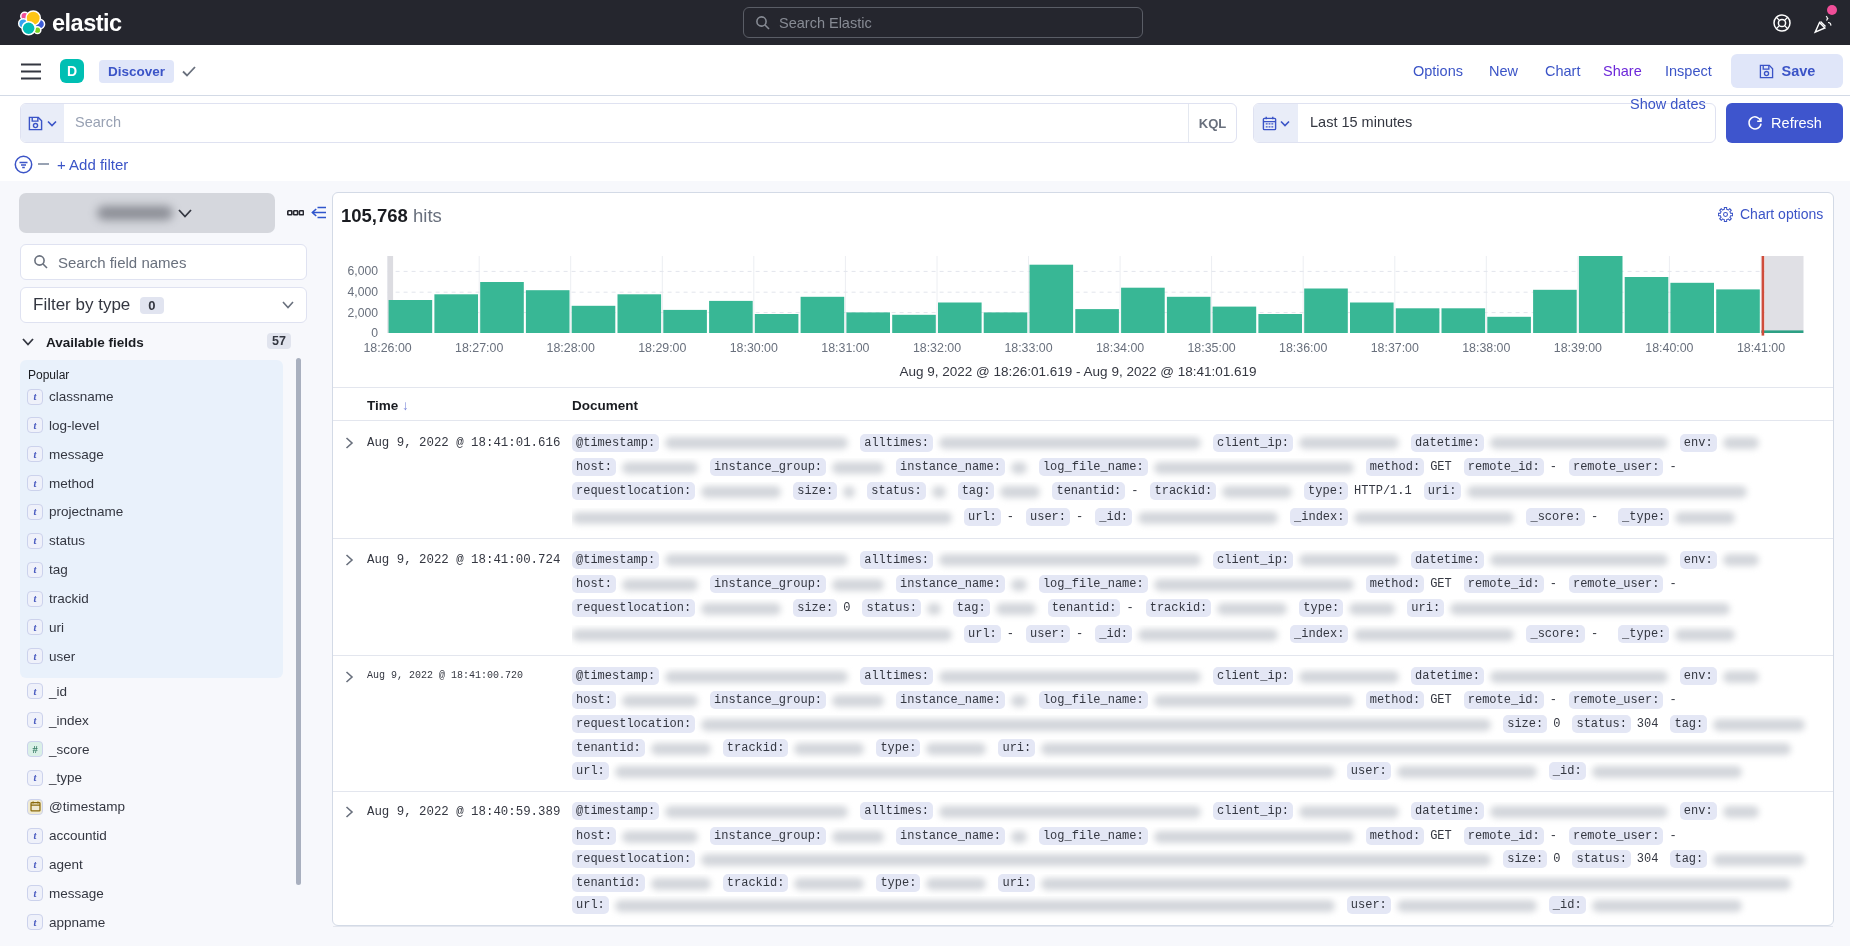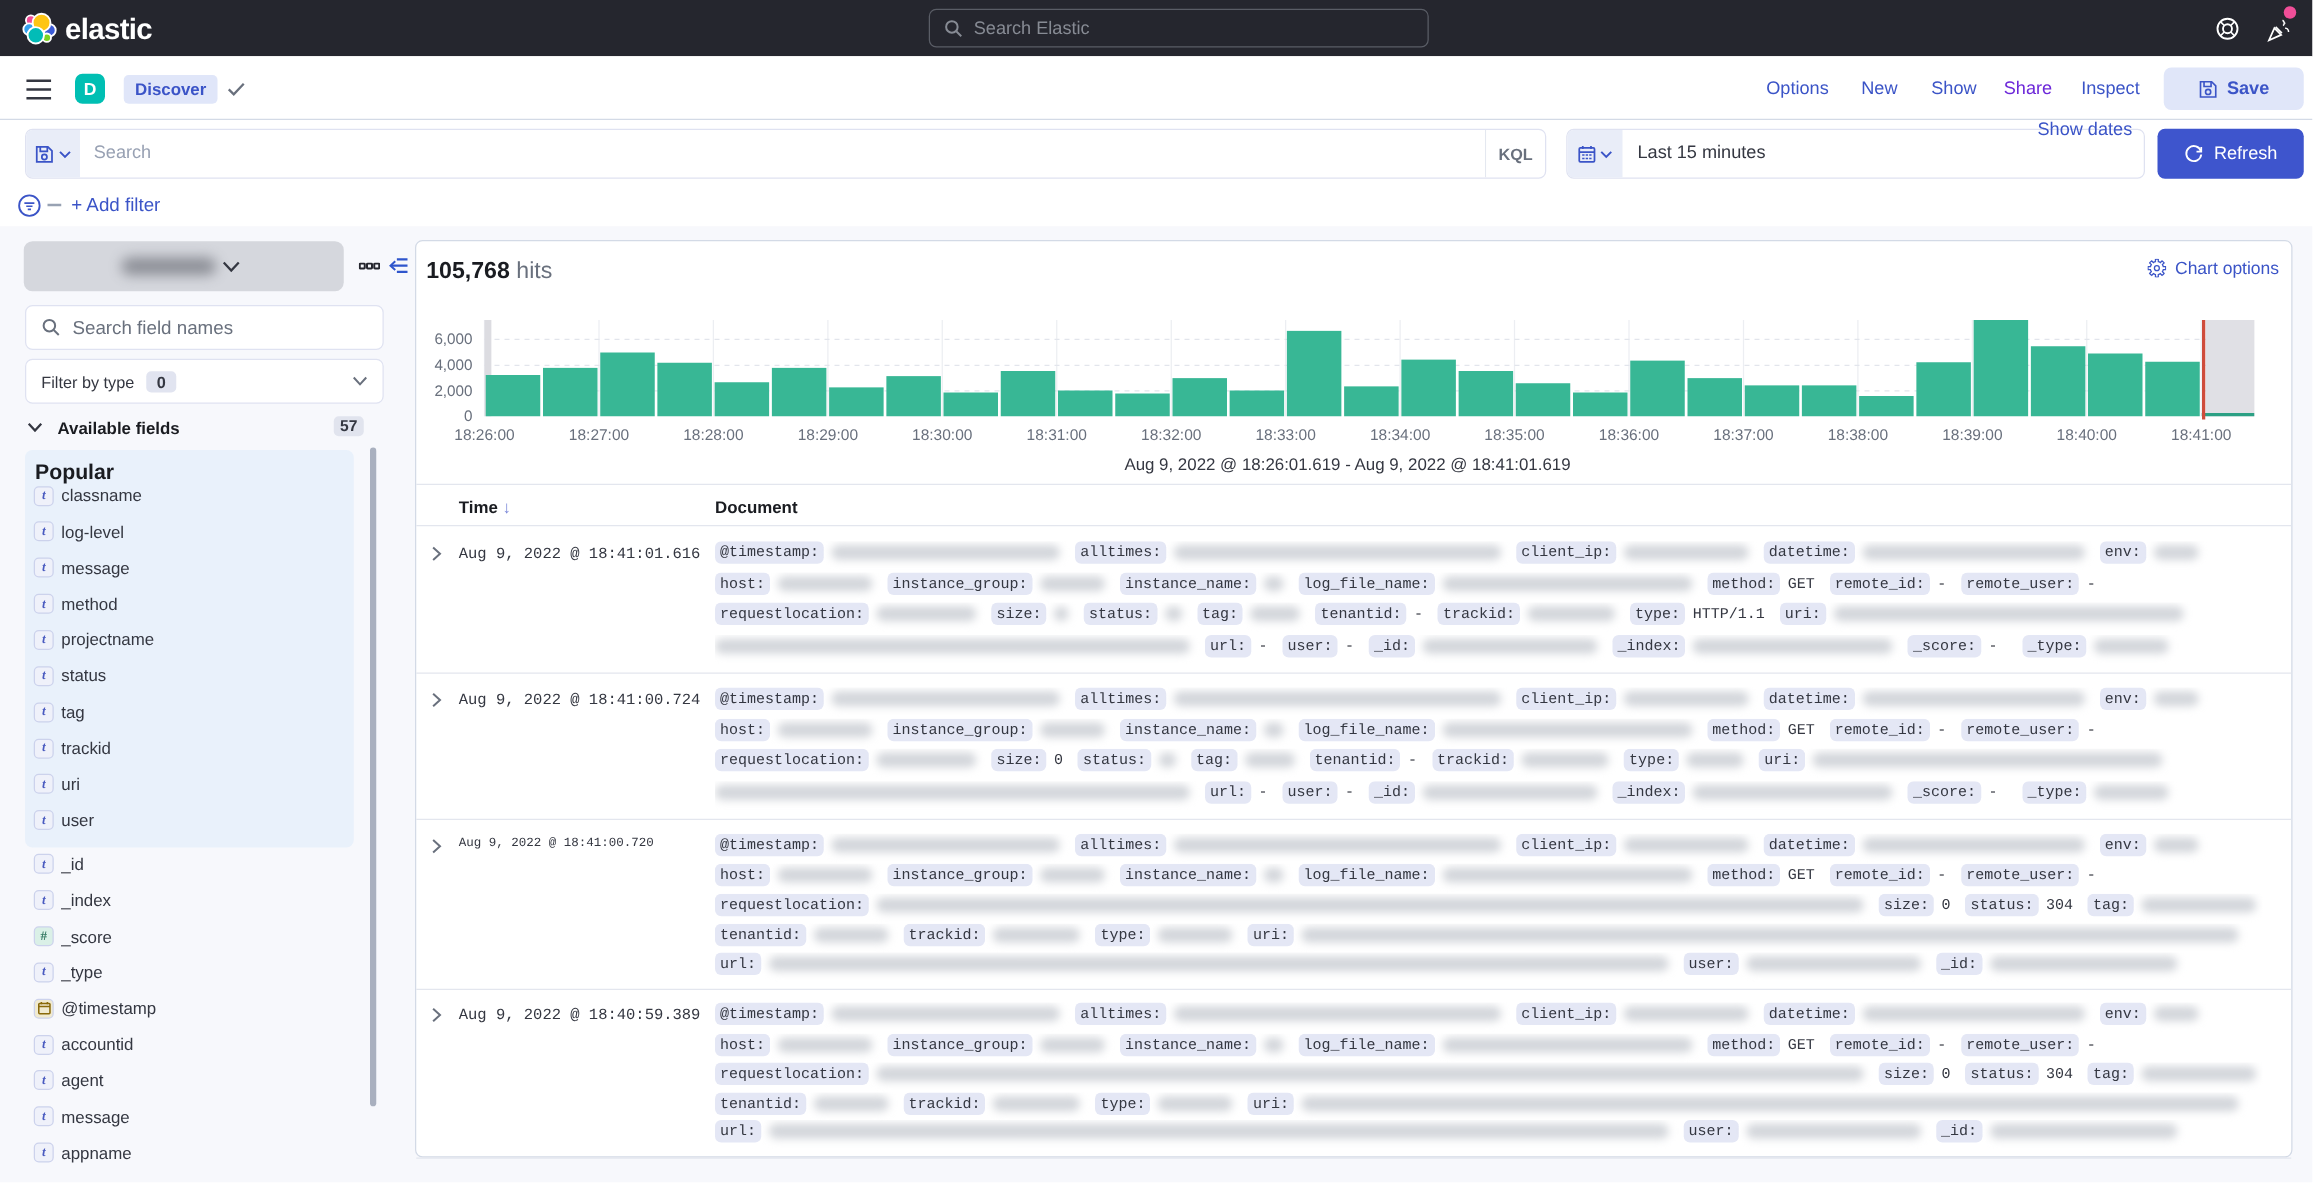"Show" div.abs { text: Show -> Chart }
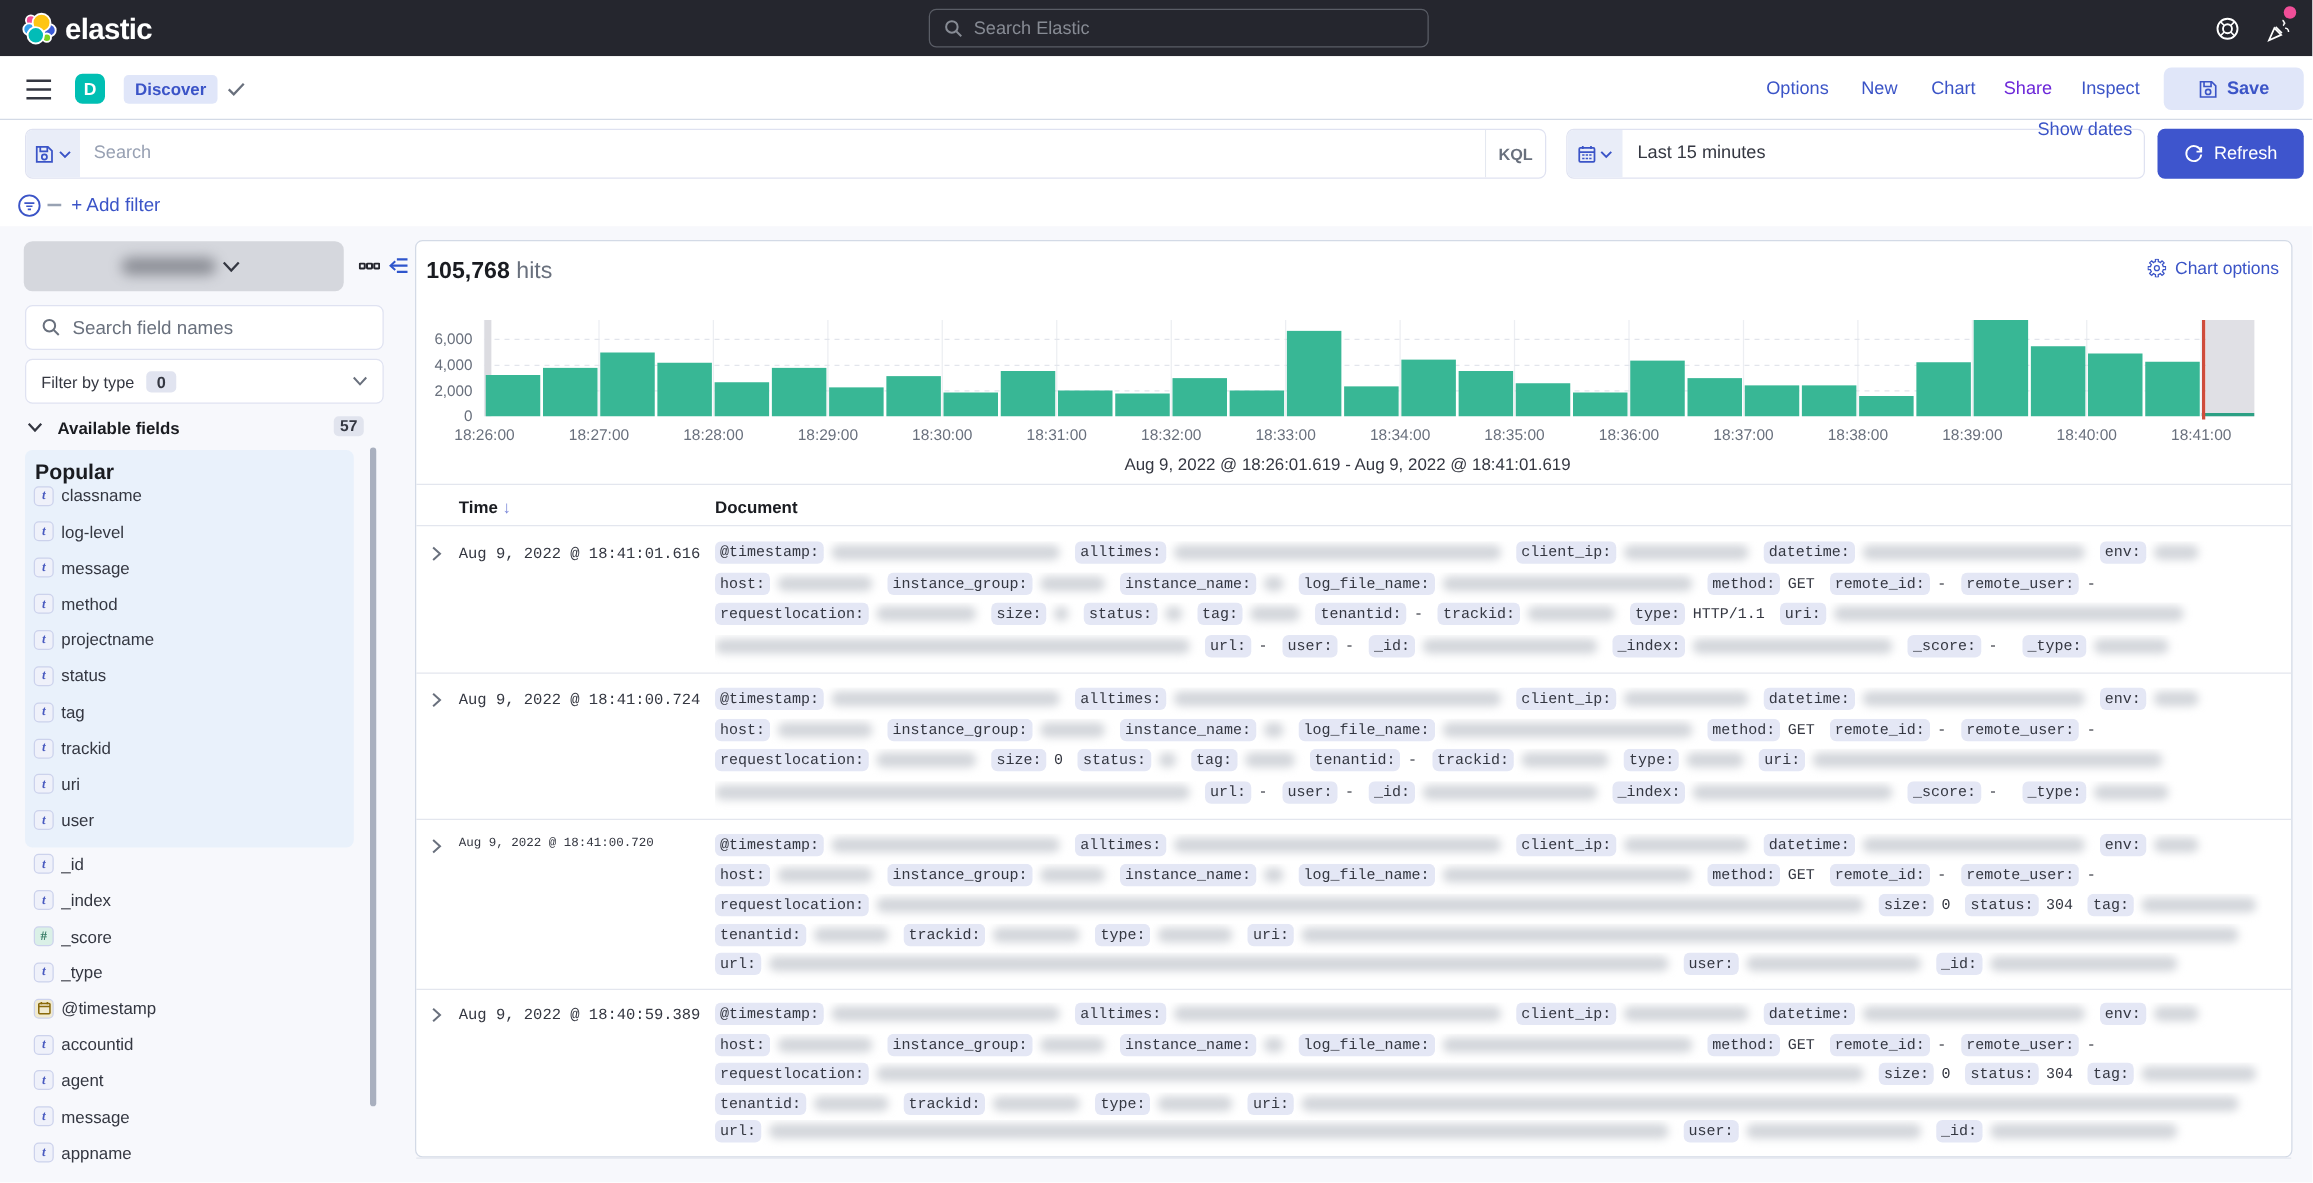"Filter by type" span { font-size: 13px -> 17px }
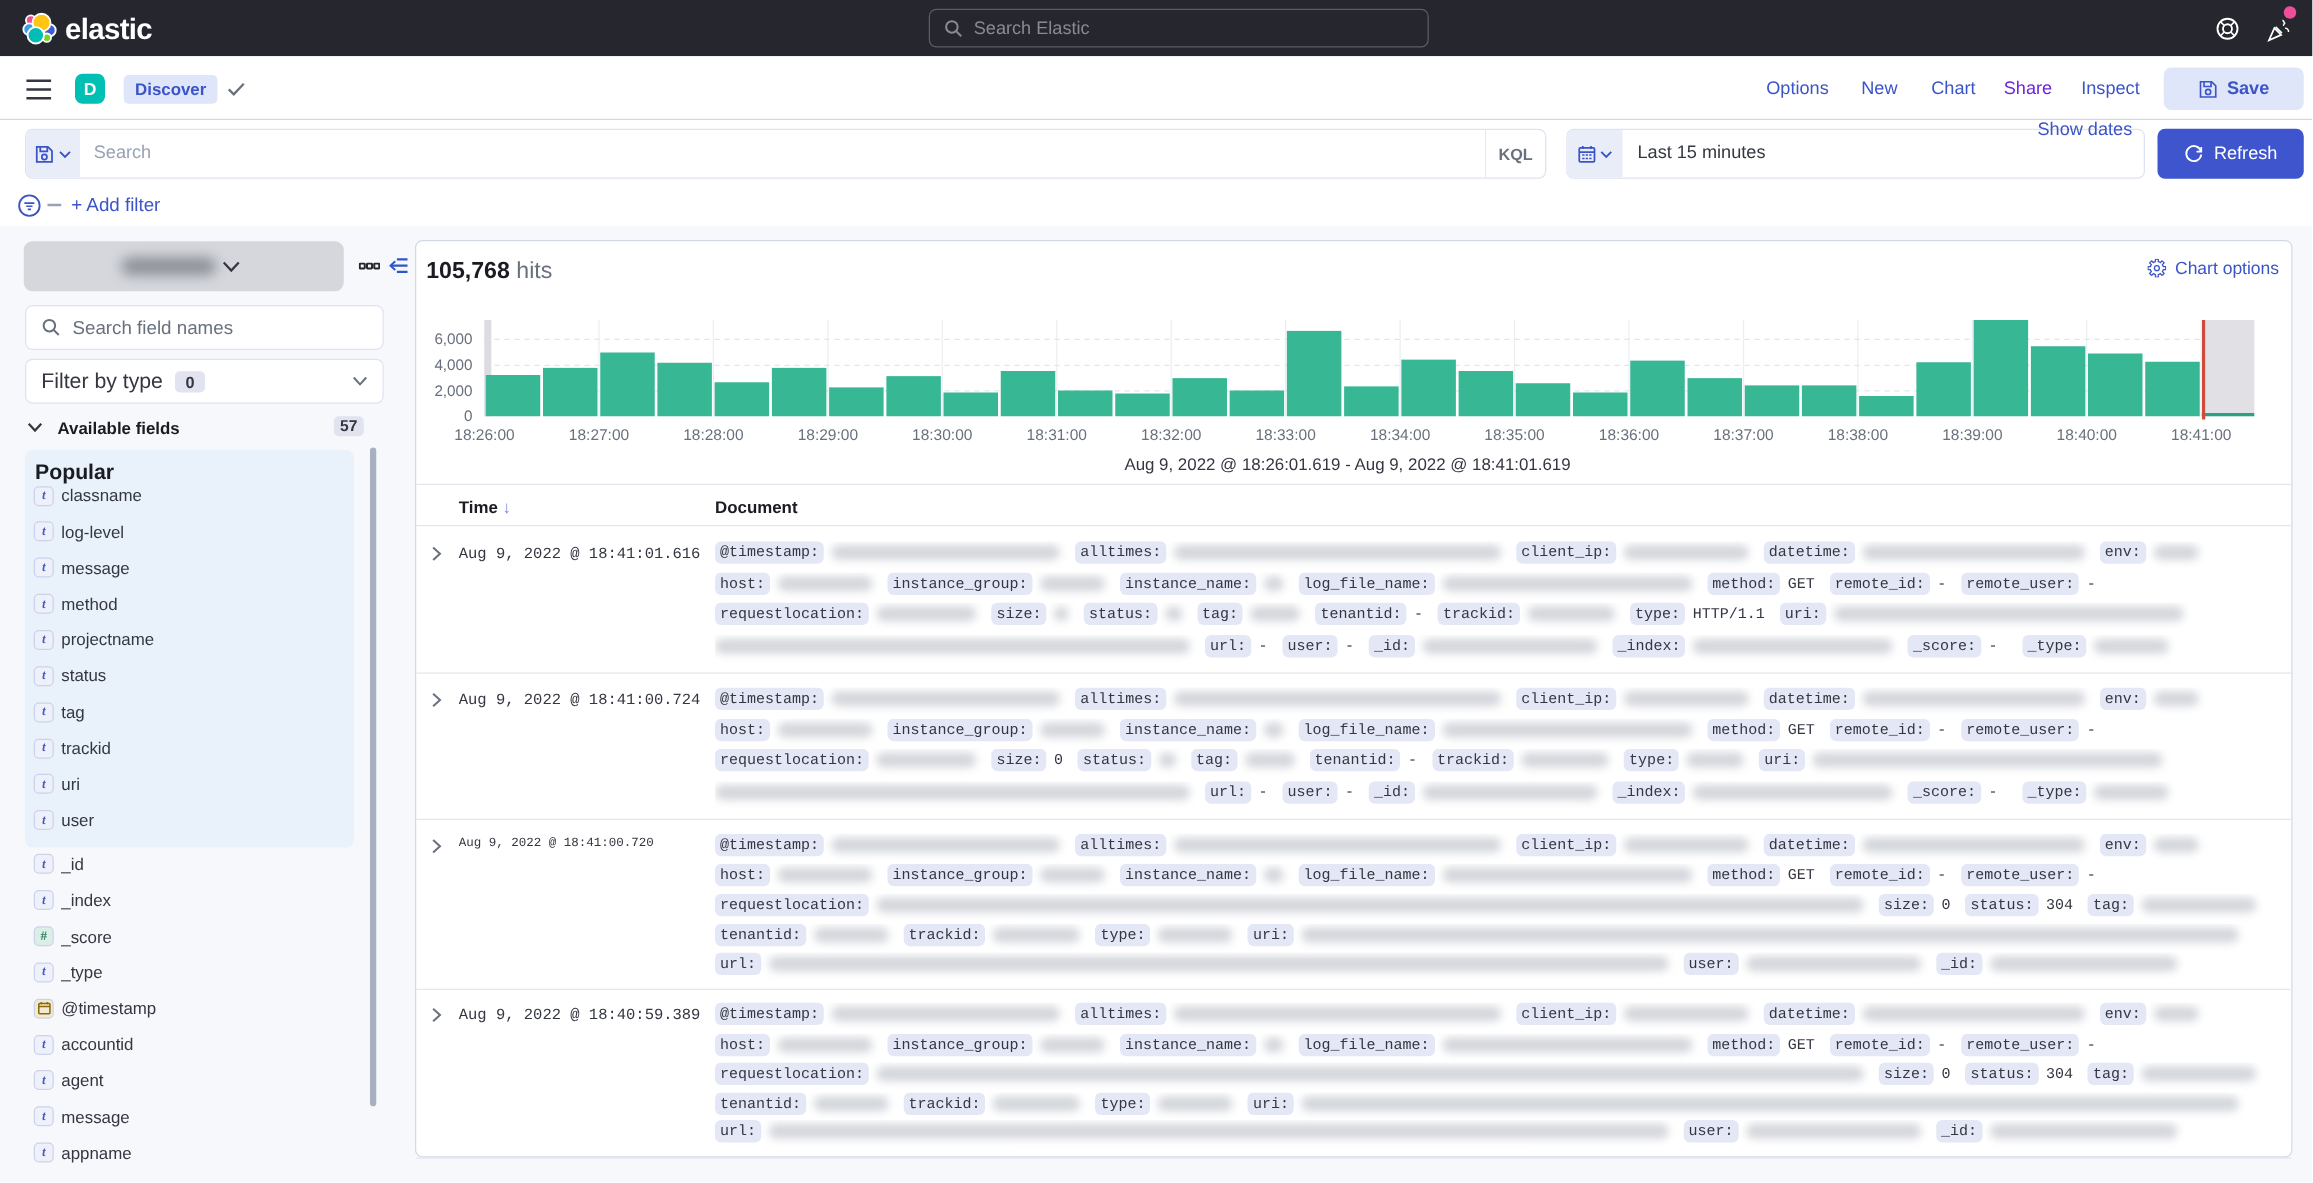"Popular" div.abs { font-size: 17px -> 12px; font-weight: bold -> normal }
